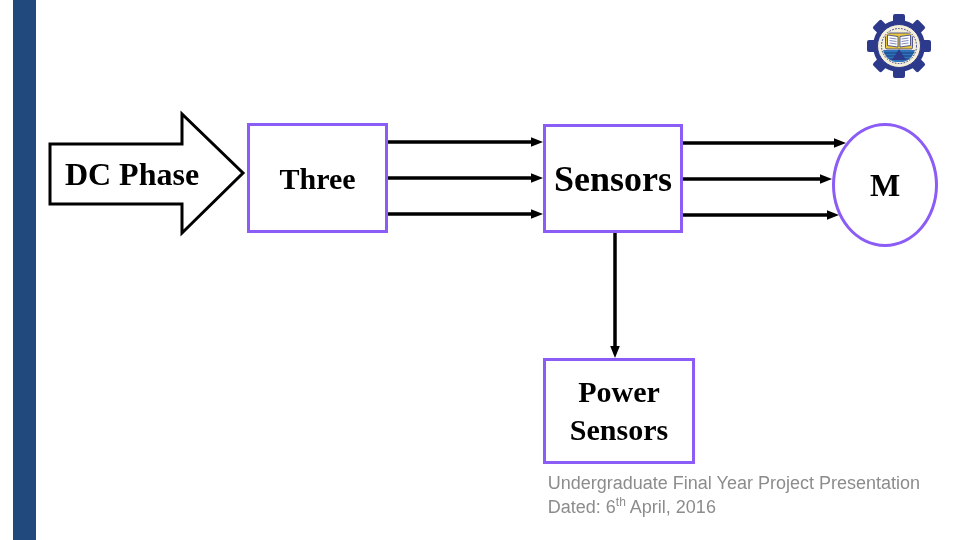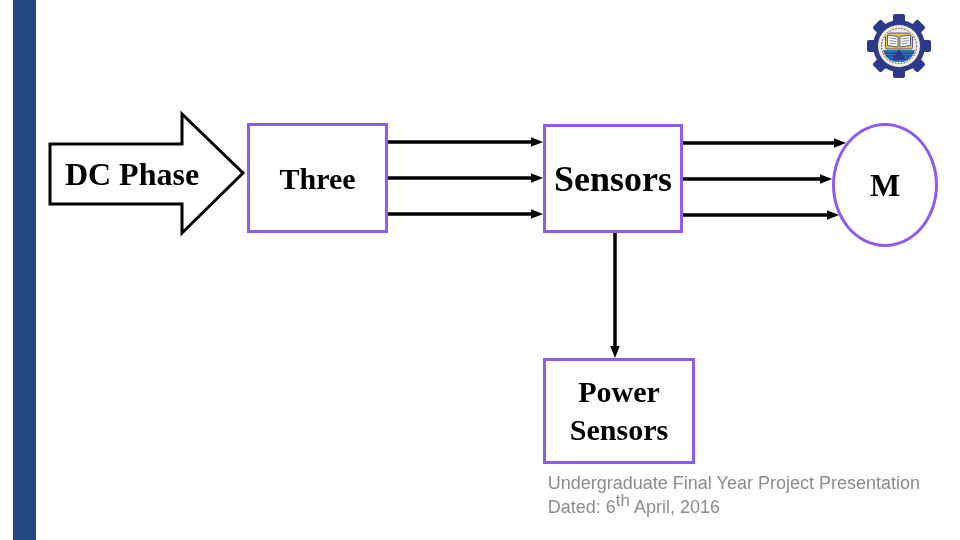"th" .footer sup { font-size: 17px -> 12px }
